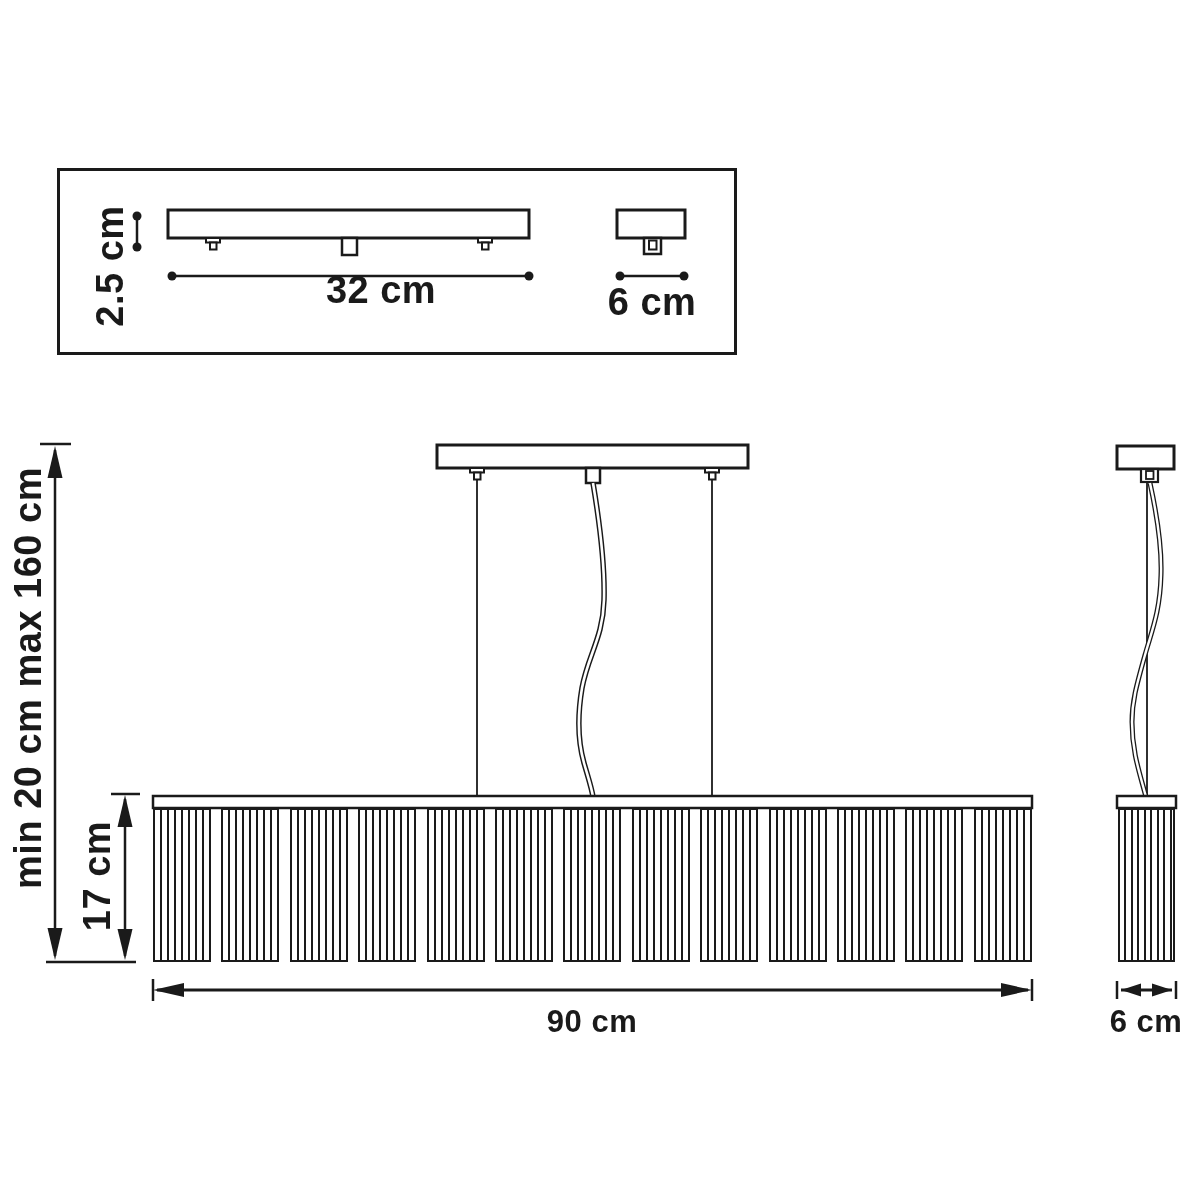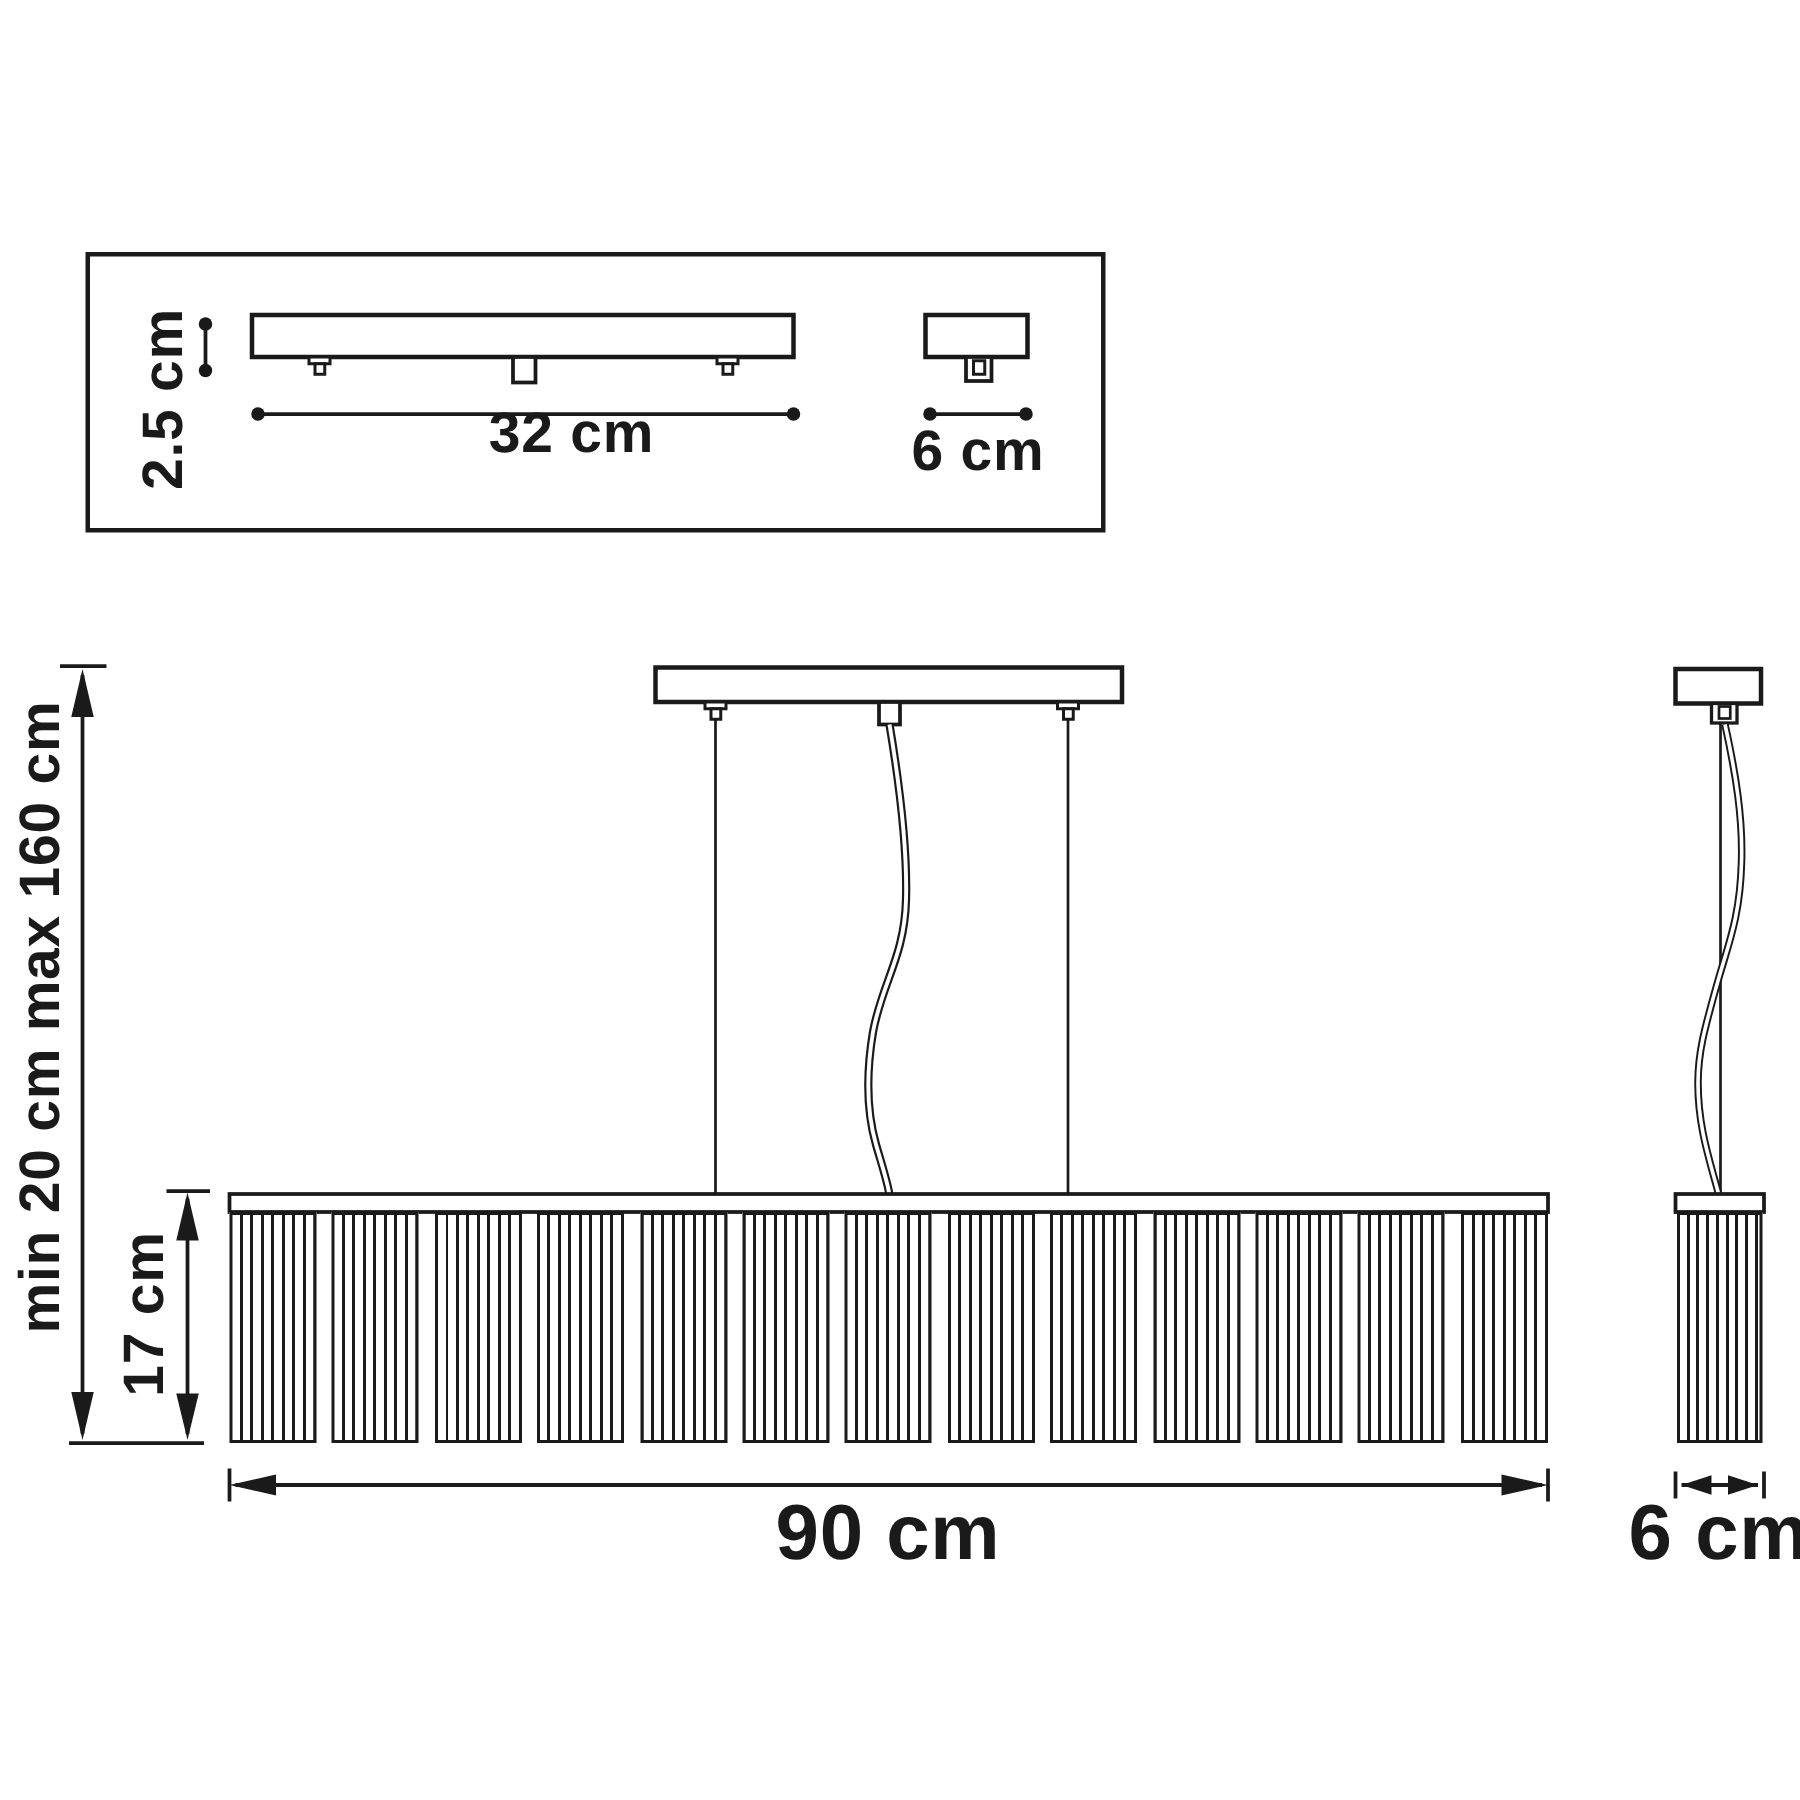"90 cm" .lbl.big { font-size: 52px -> 31px }
